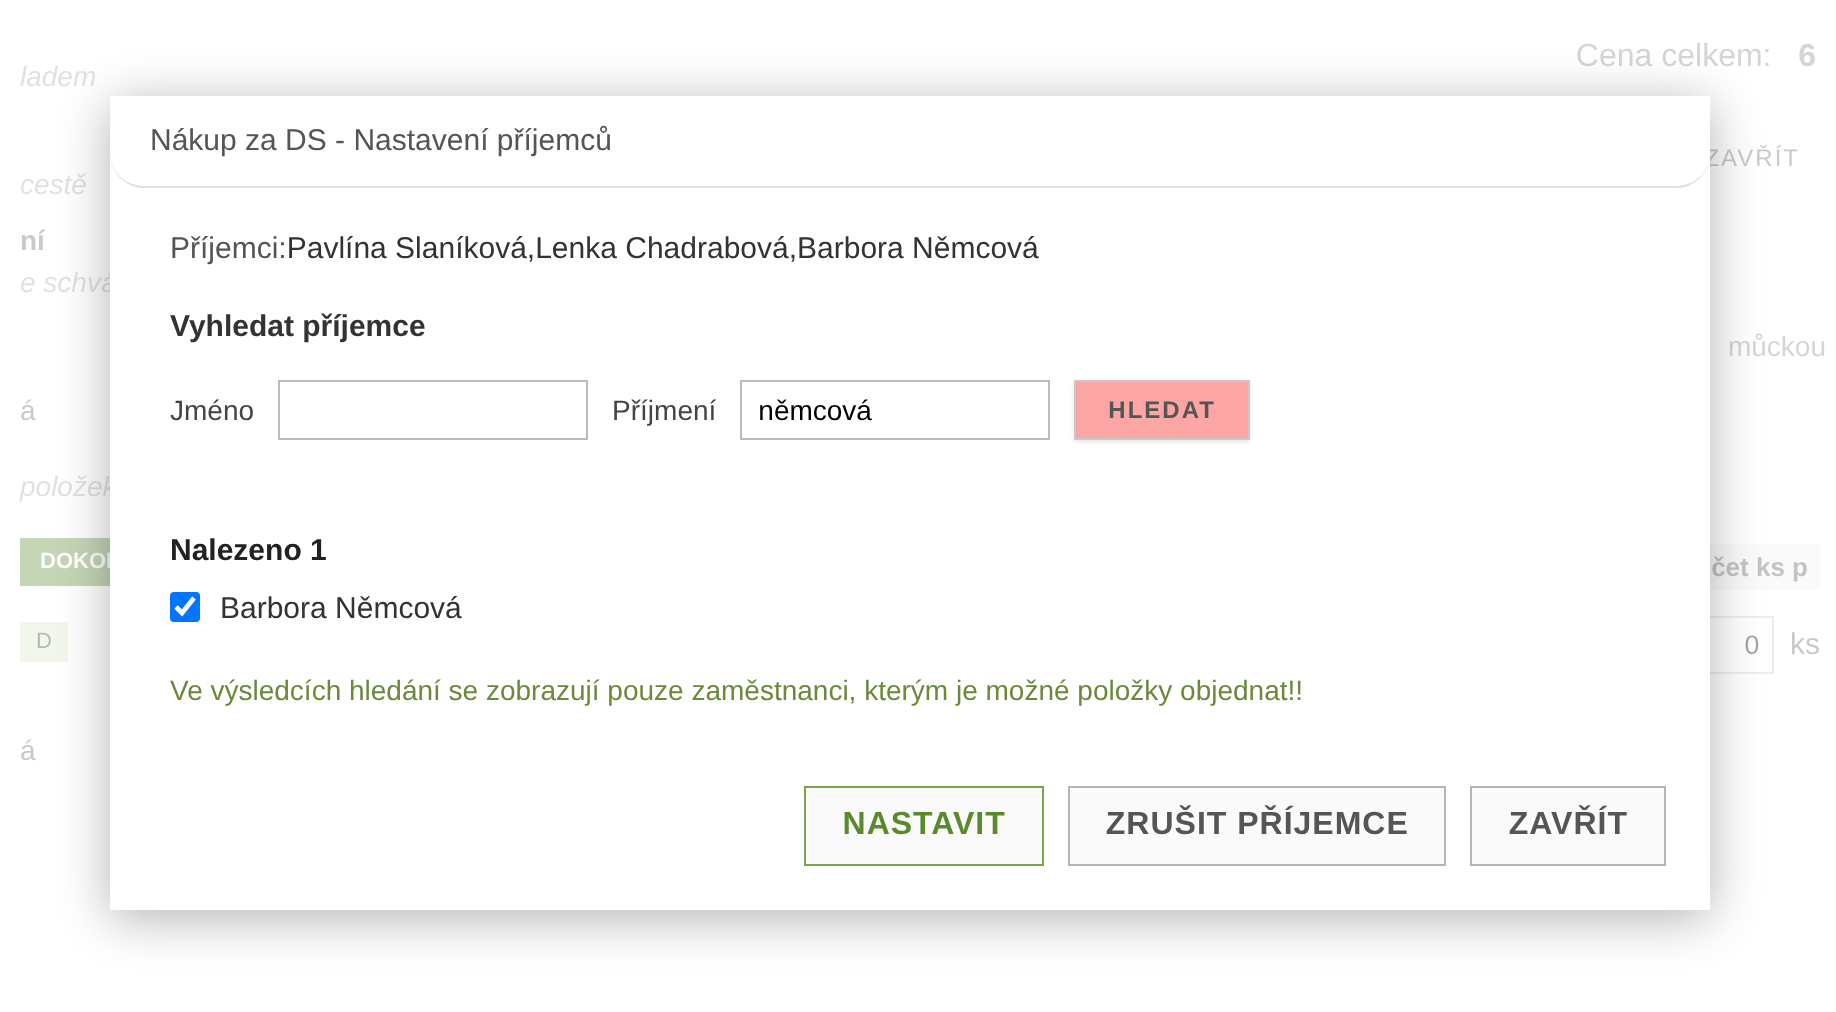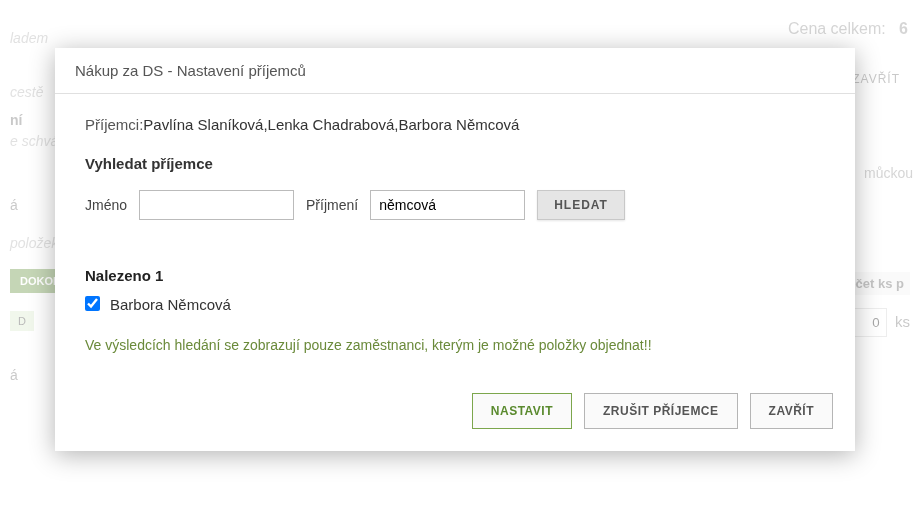"Nákup za DS - Nastavení" .modal-header { border-radius: none -> 17px }
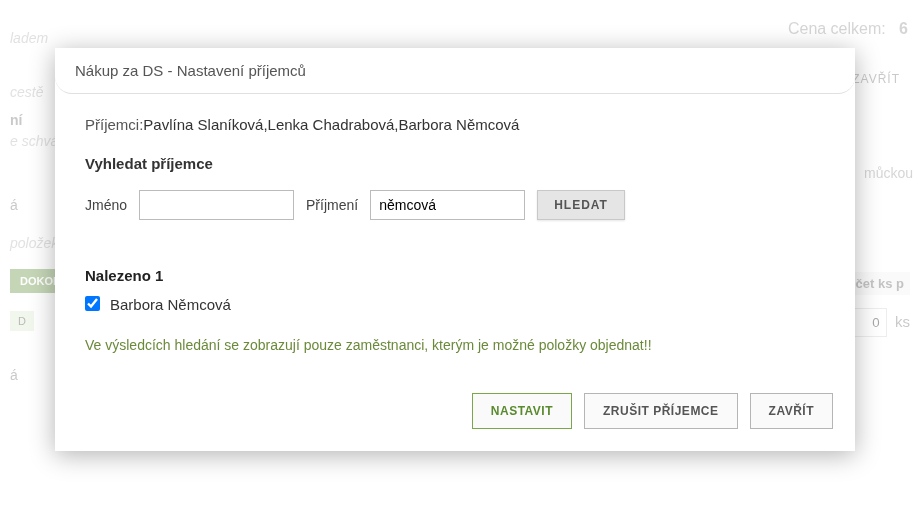"HLEDAT" .search-btn { background: #e5e5e5 -> #fca5a5 }
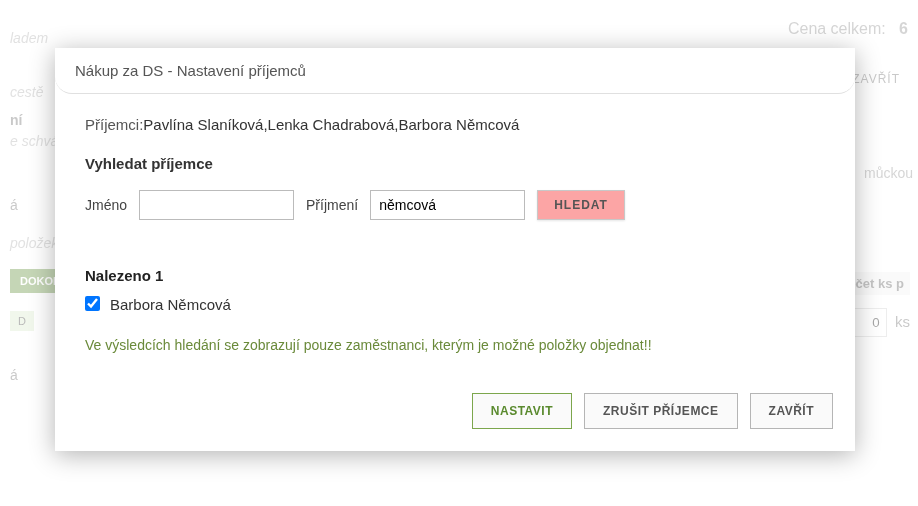"NASTAVIT" .footer-btn { font-size: 12px -> 16px }
